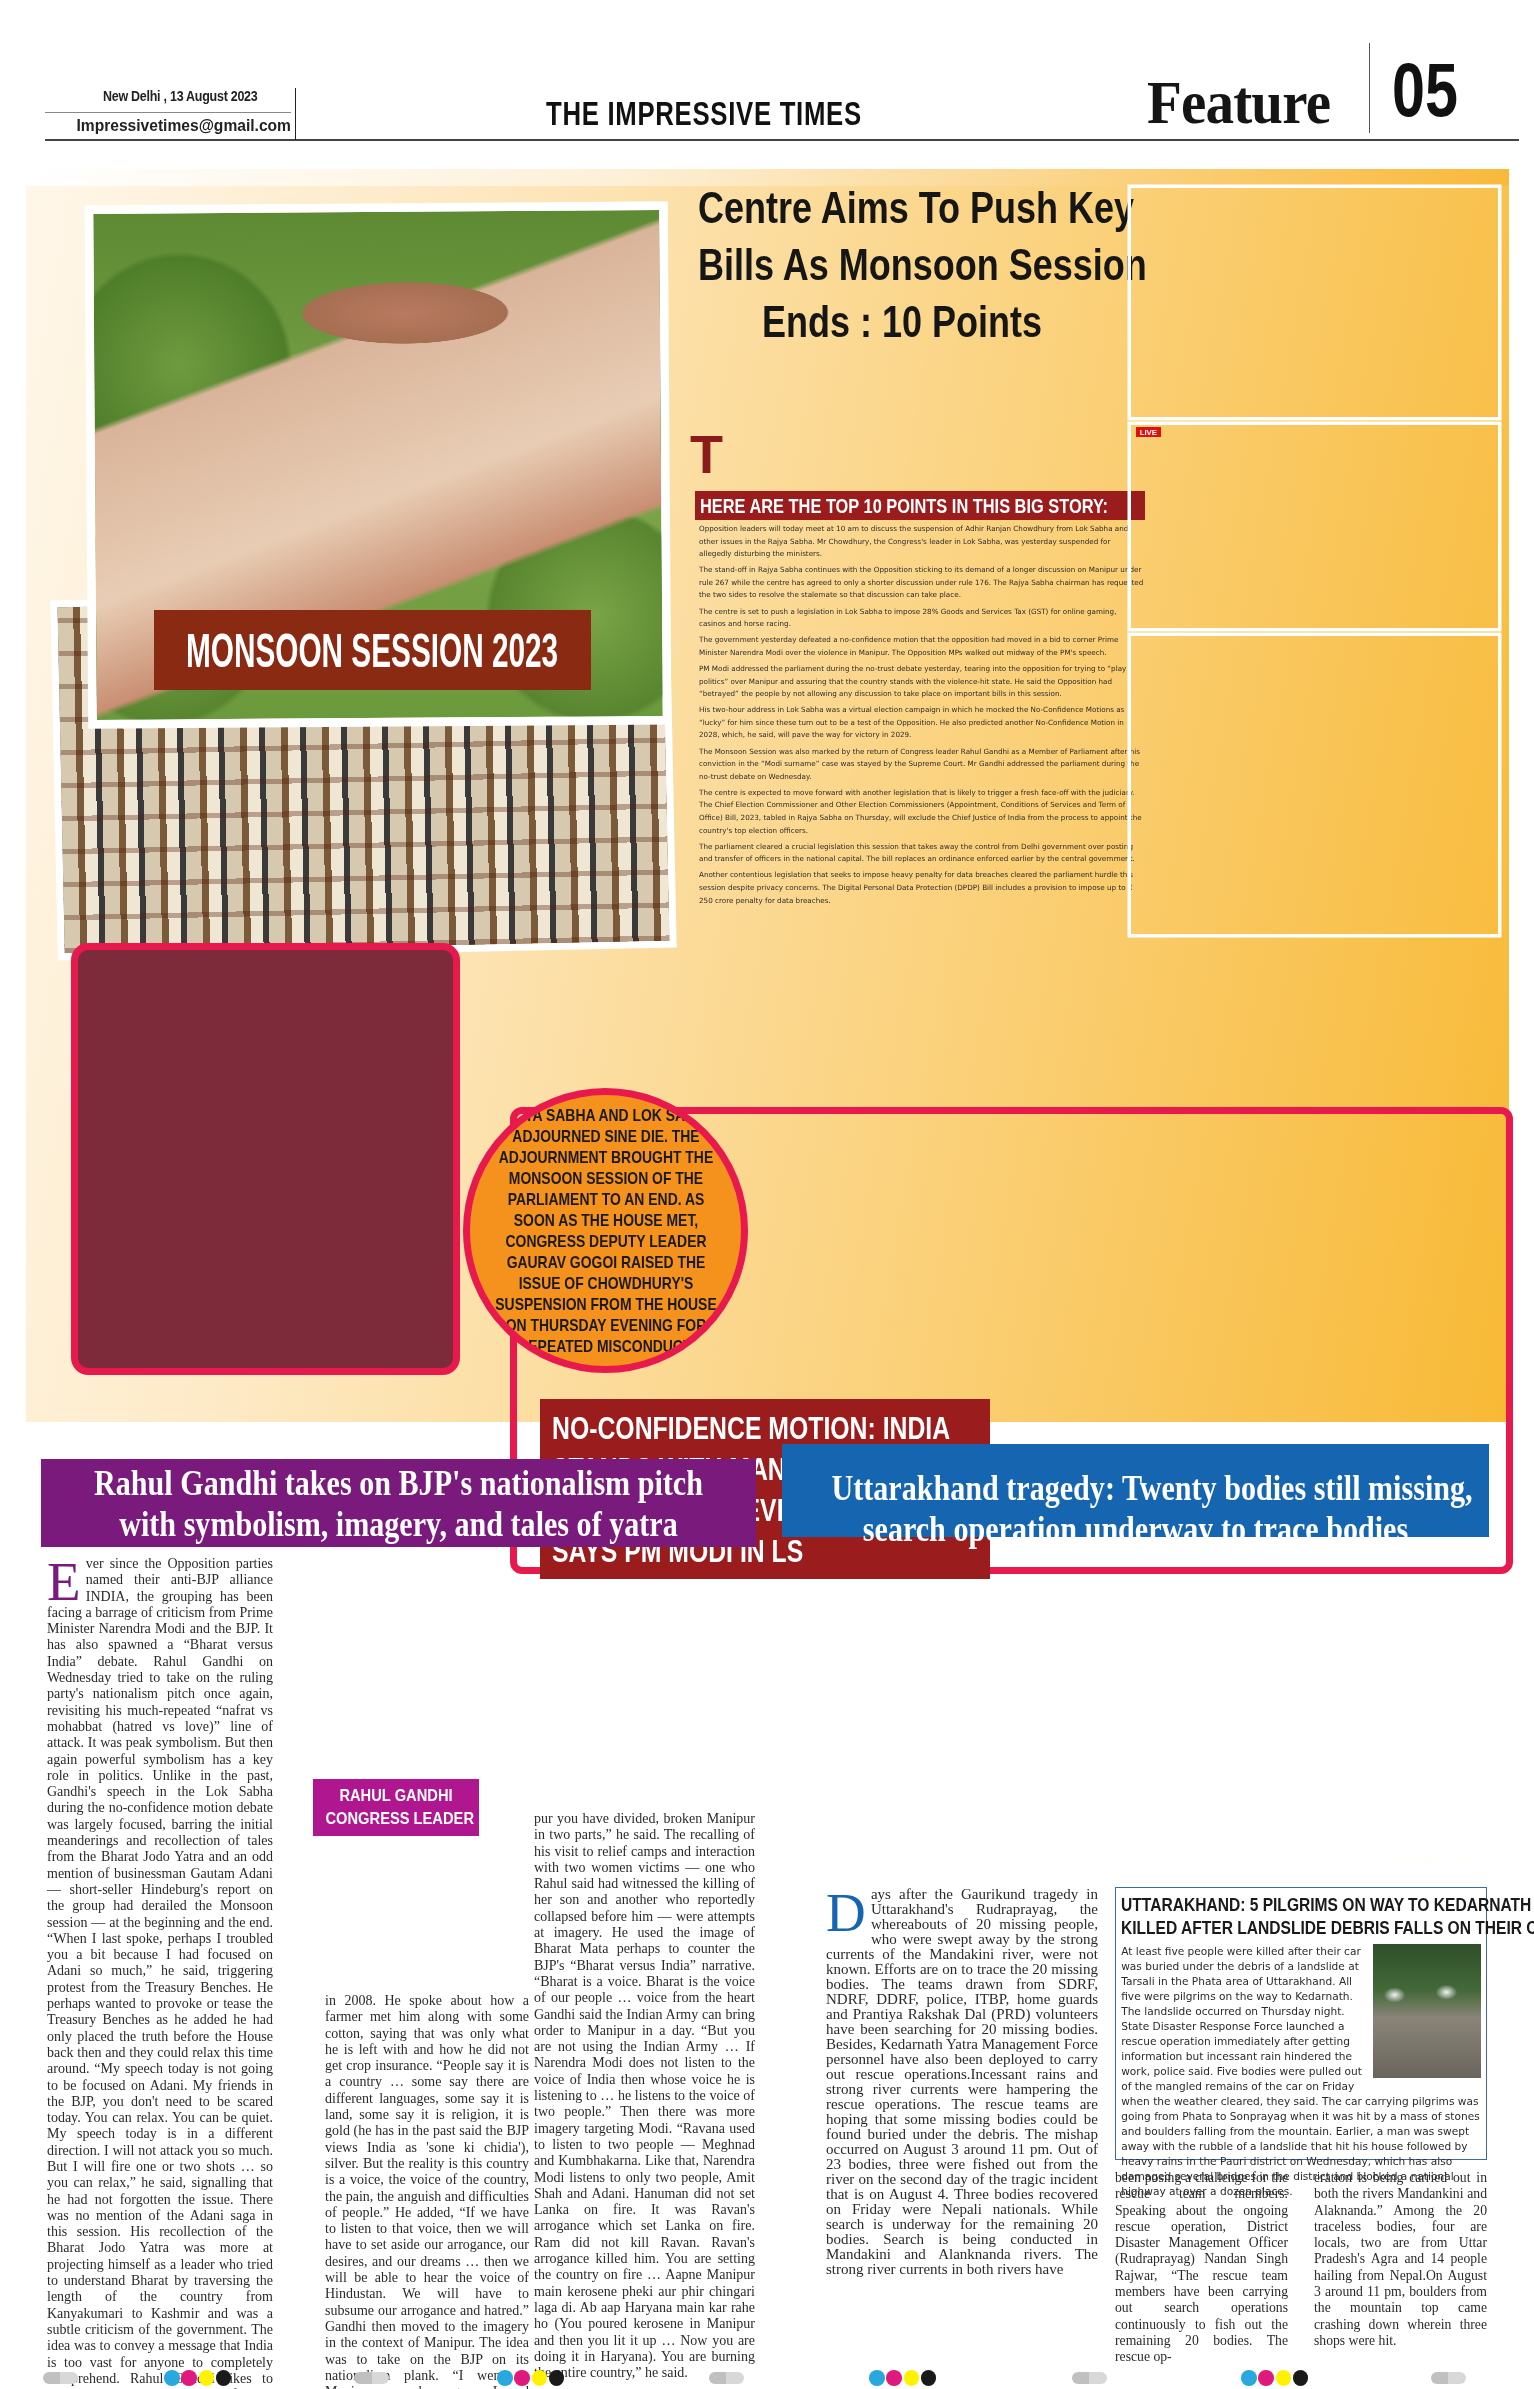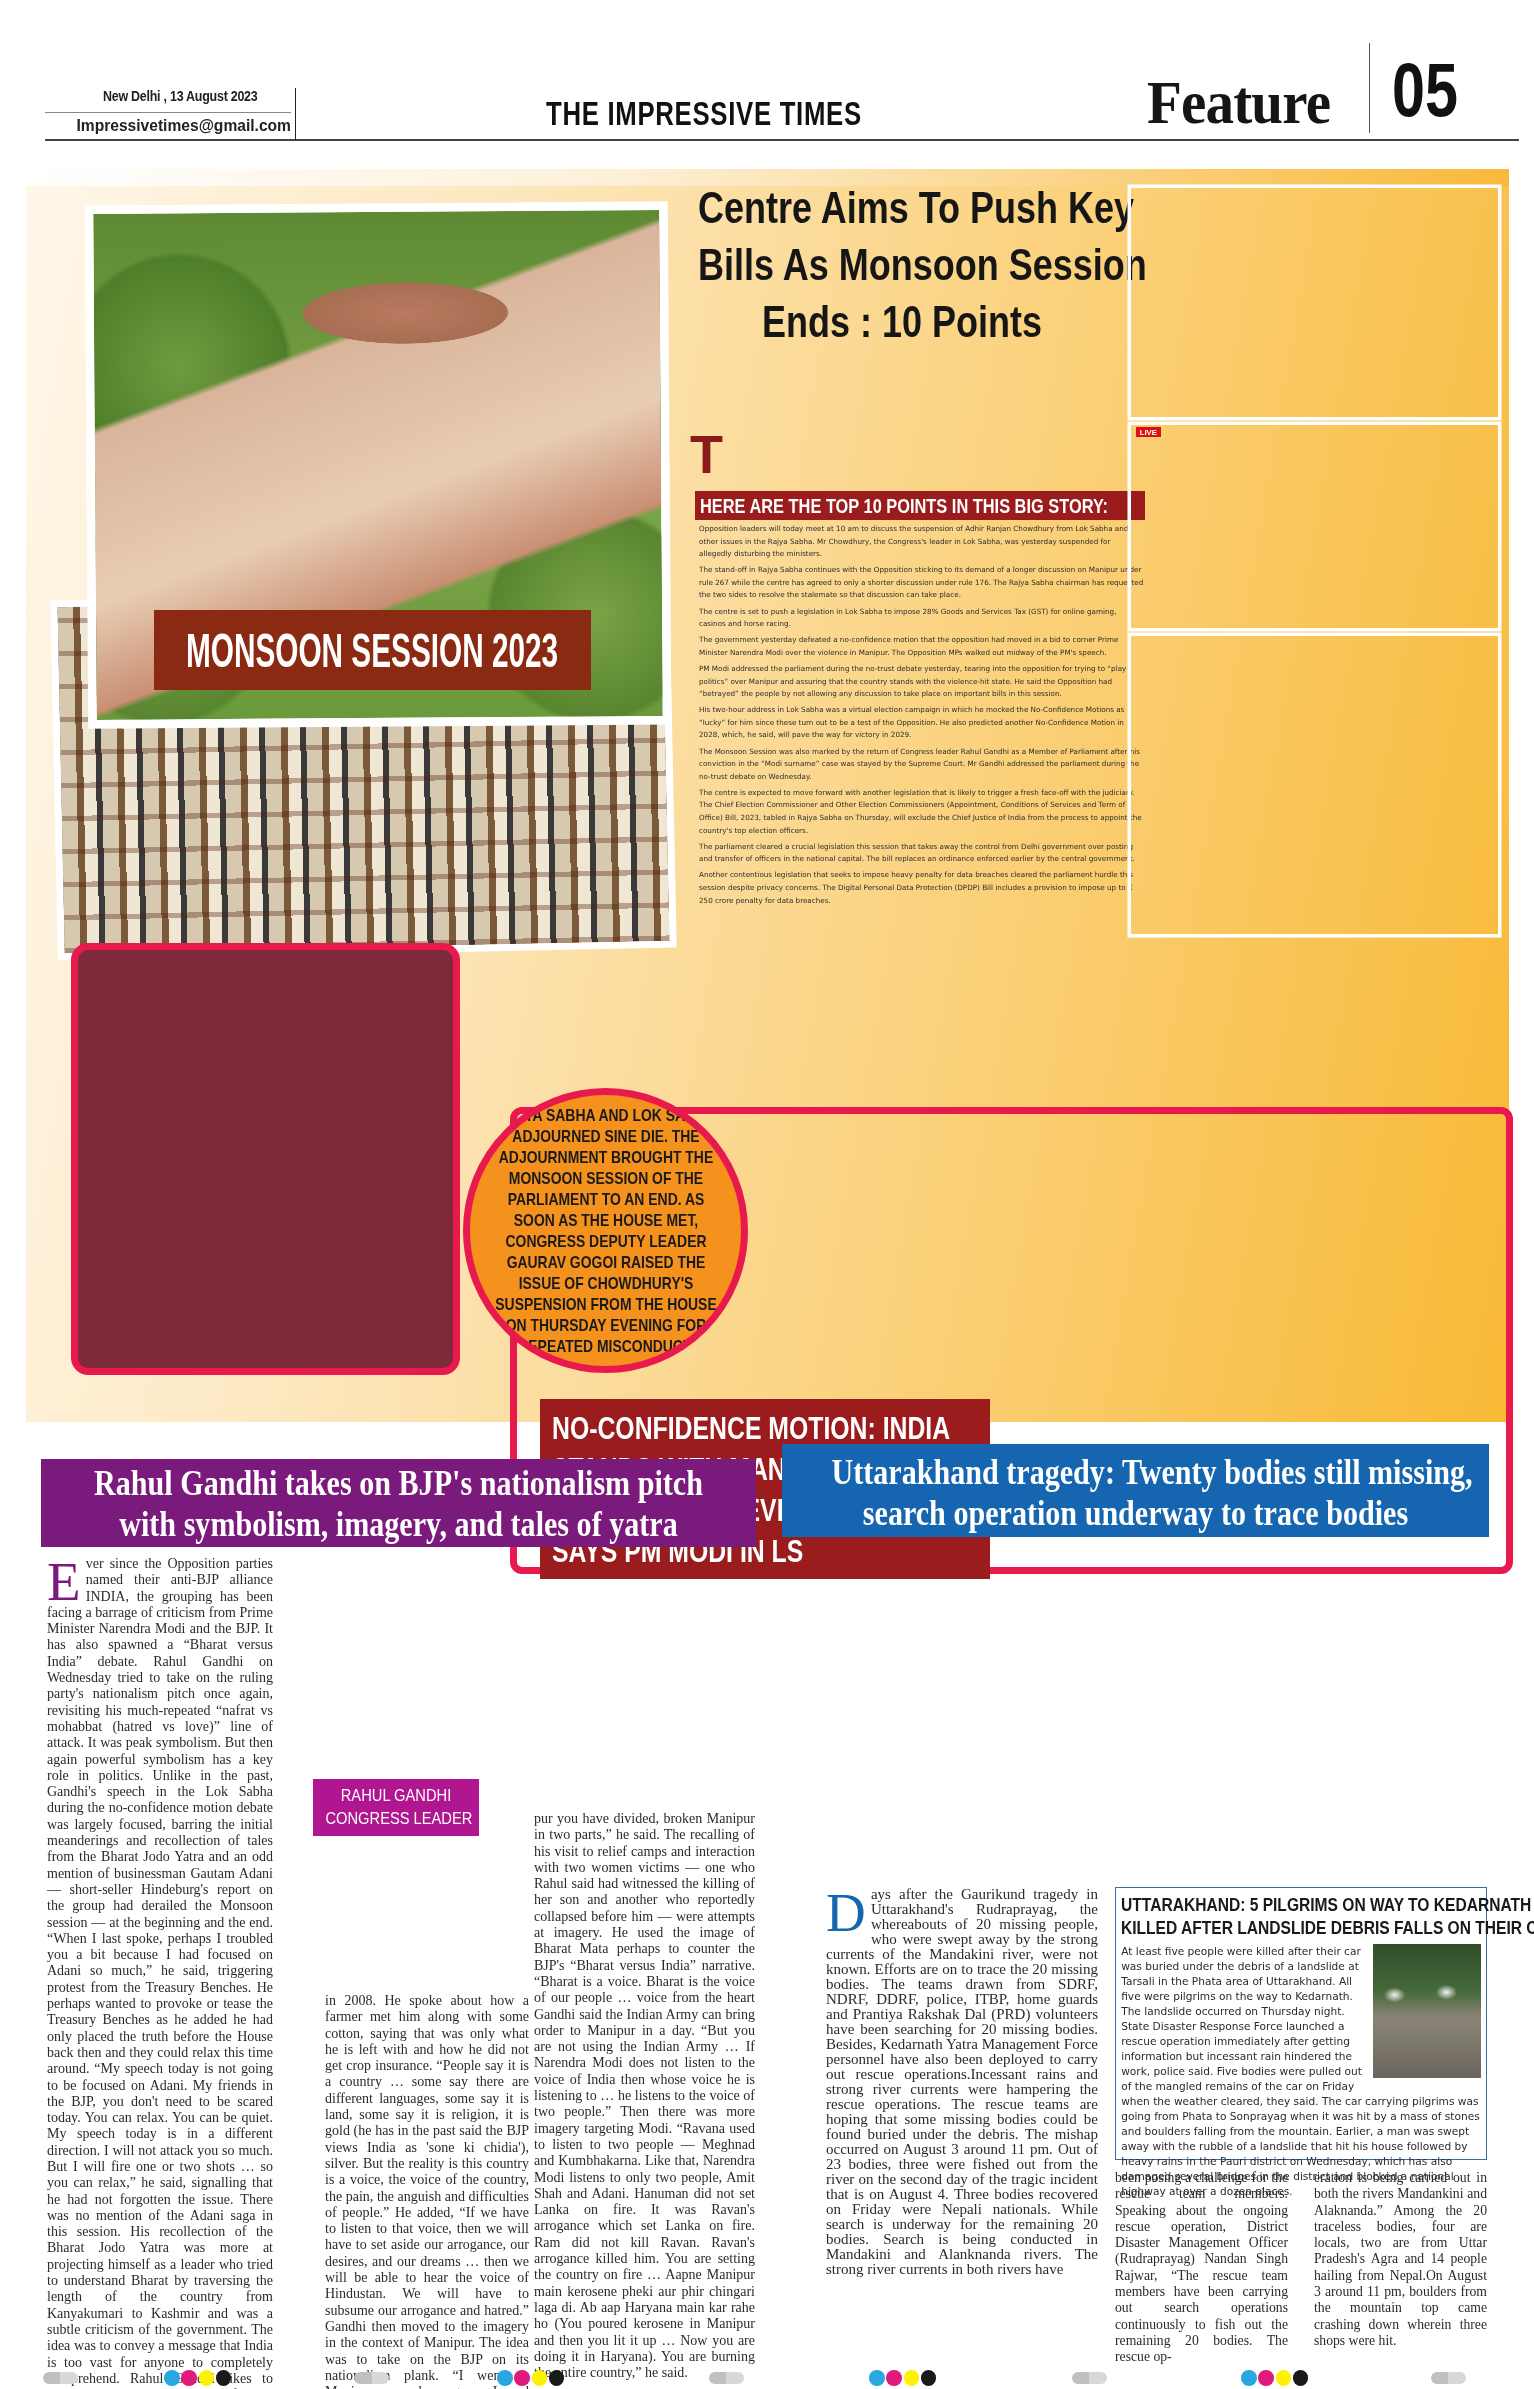"Uttarakhand tragedy: Twenty bodies still" .uk-banner { padding-top: 8px -> 24px }
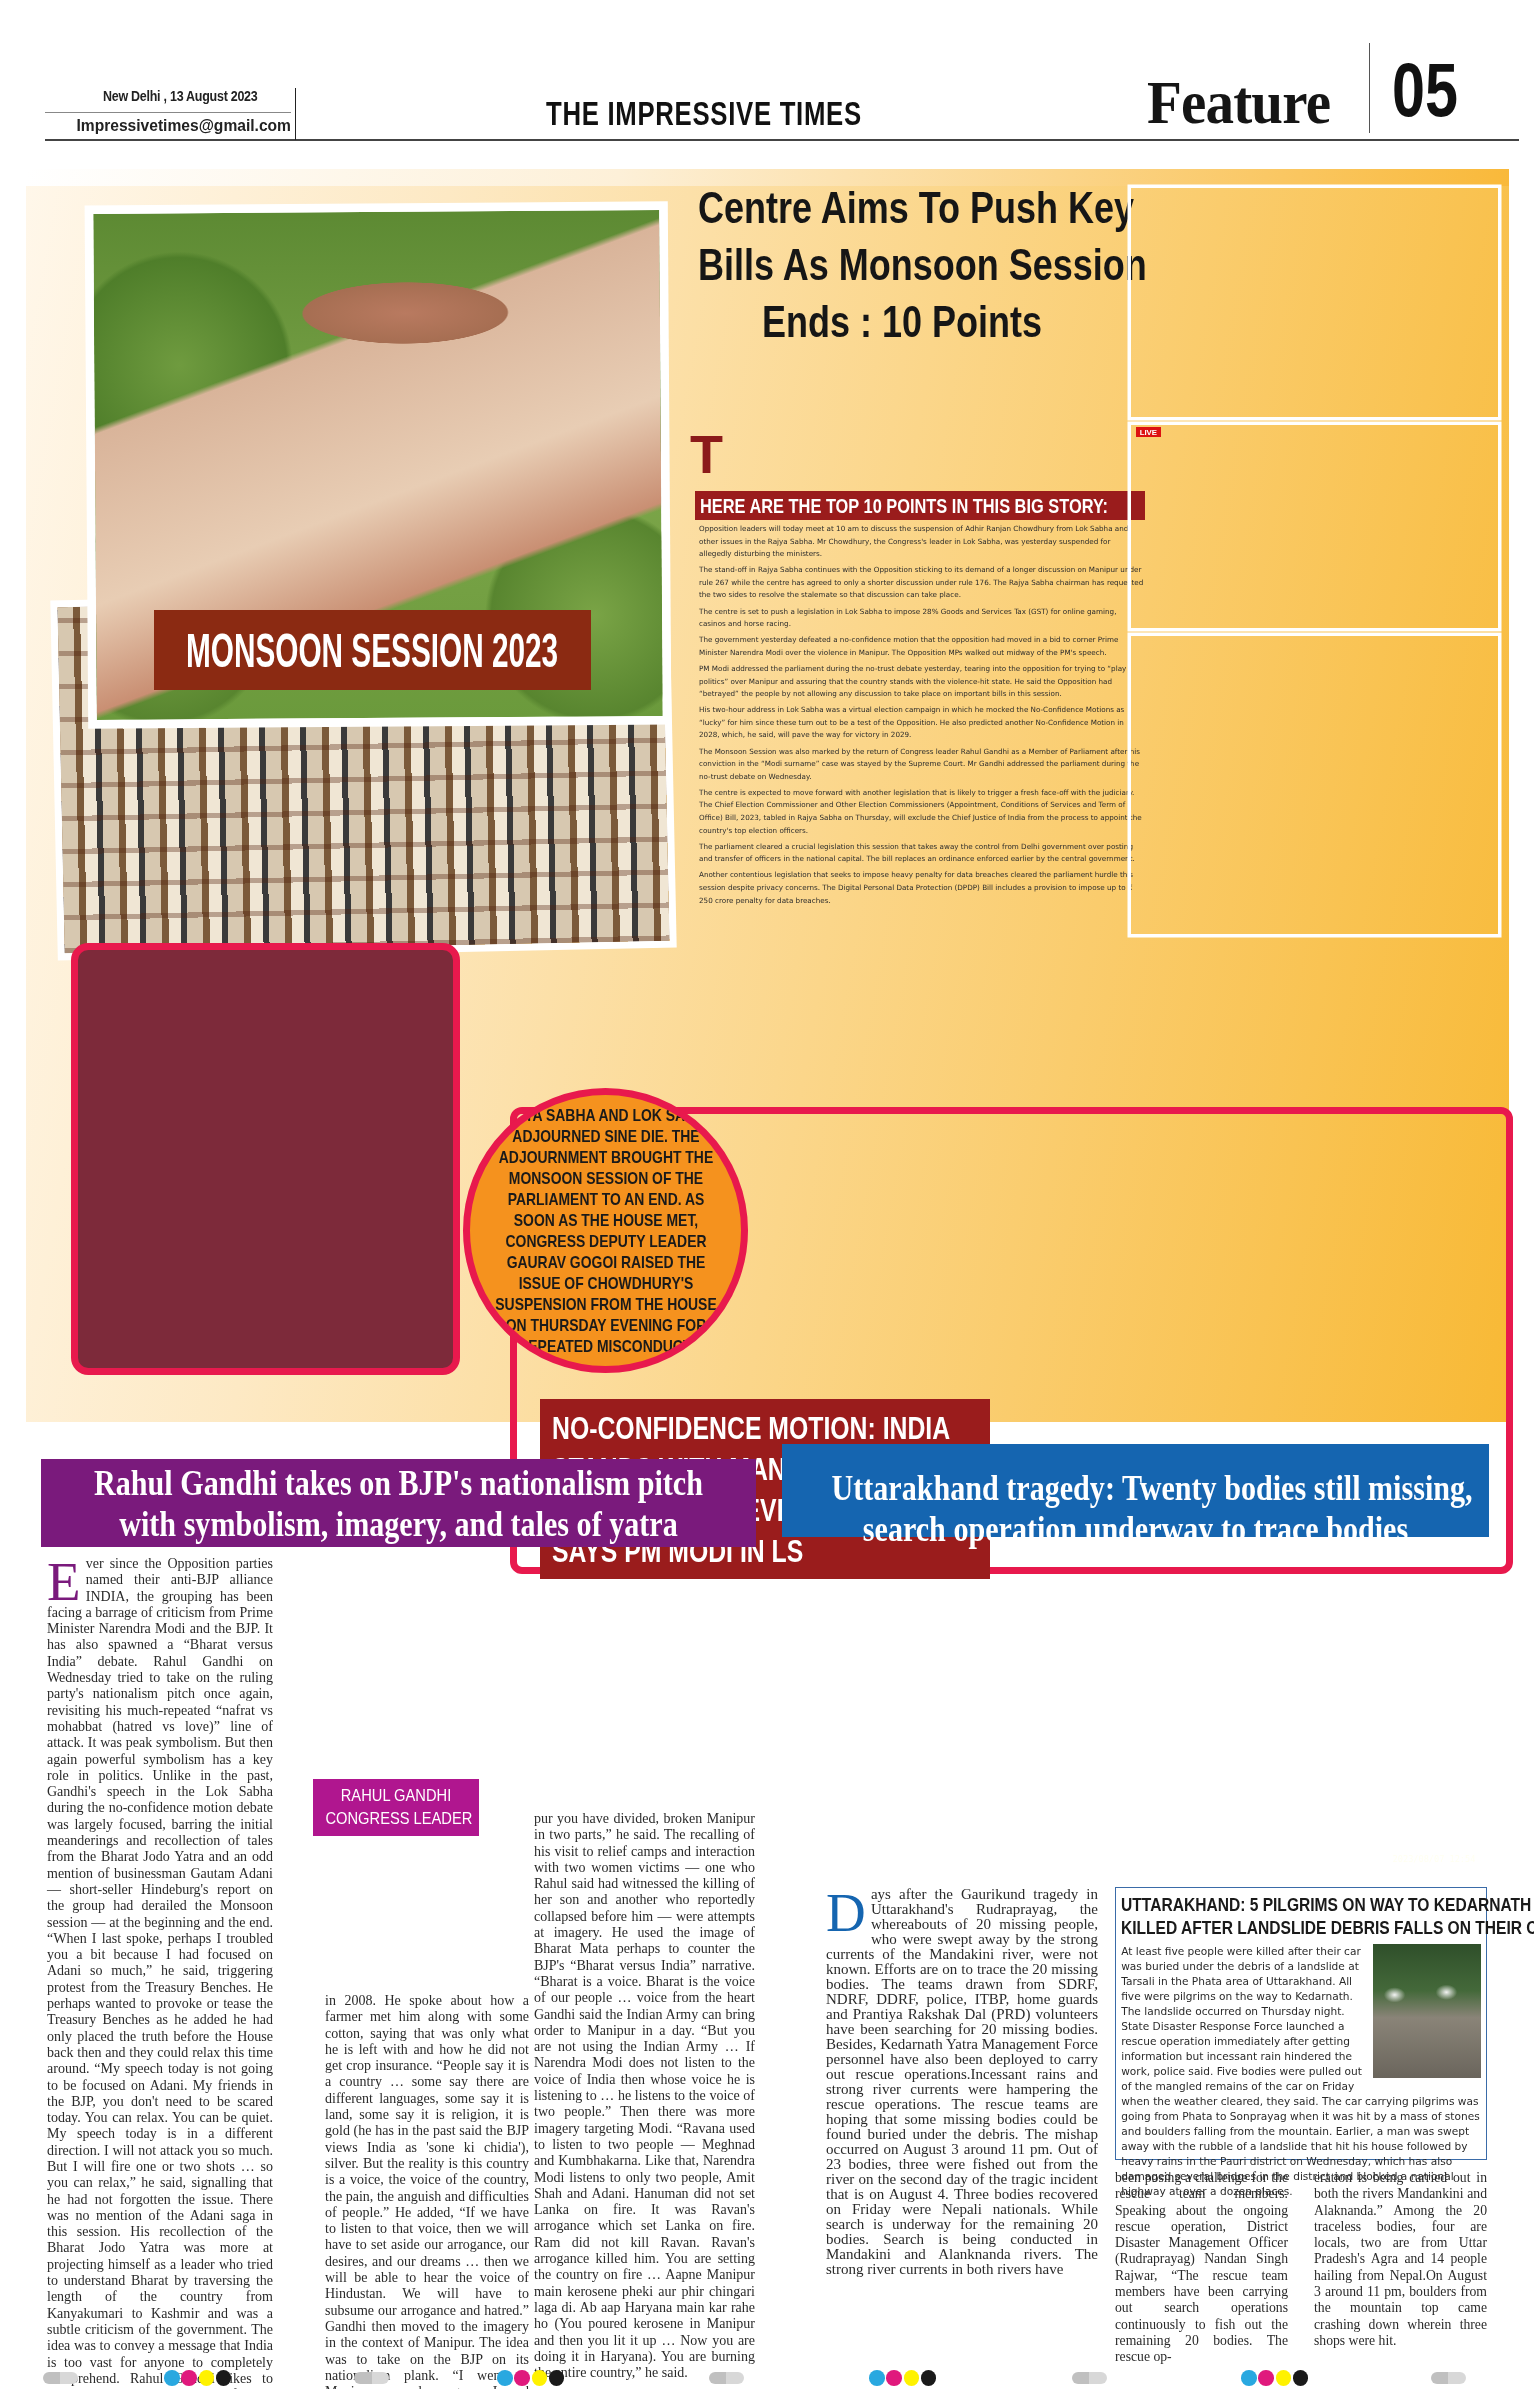"RAHUL GANDHI" .rg-caption { font-weight: normal -> bold }
